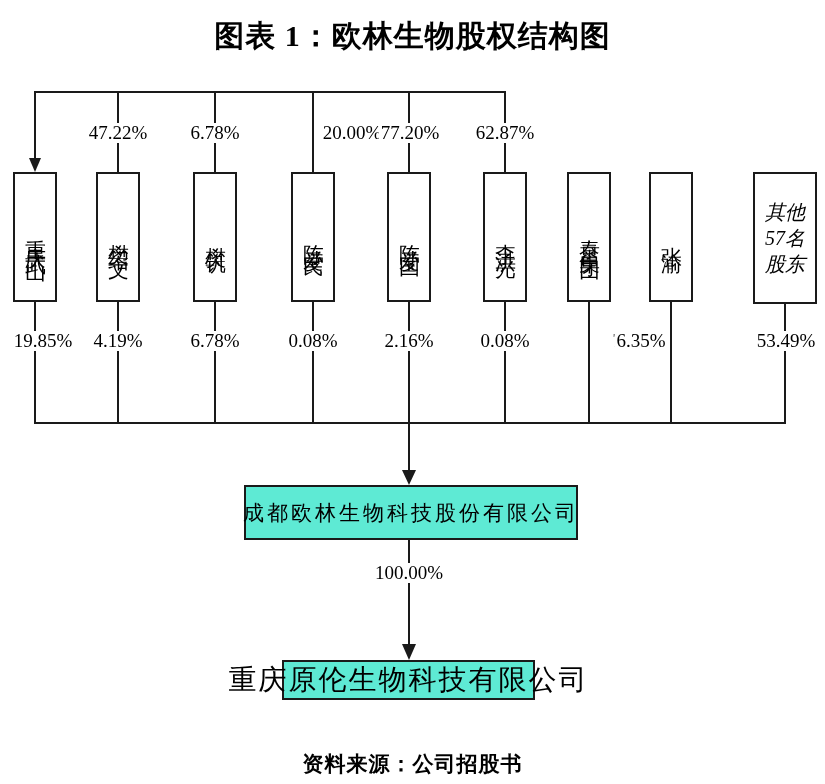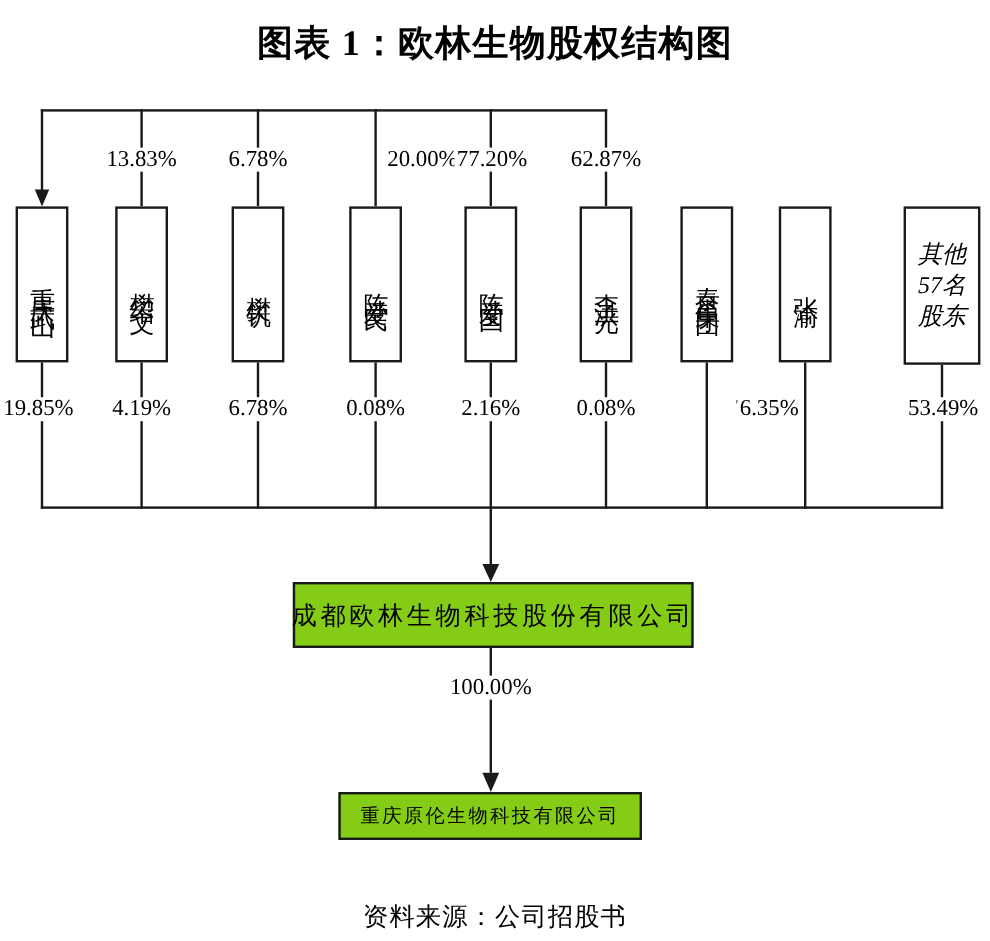"13.83%" div.pct { text: 13.83% -> 47.22% }
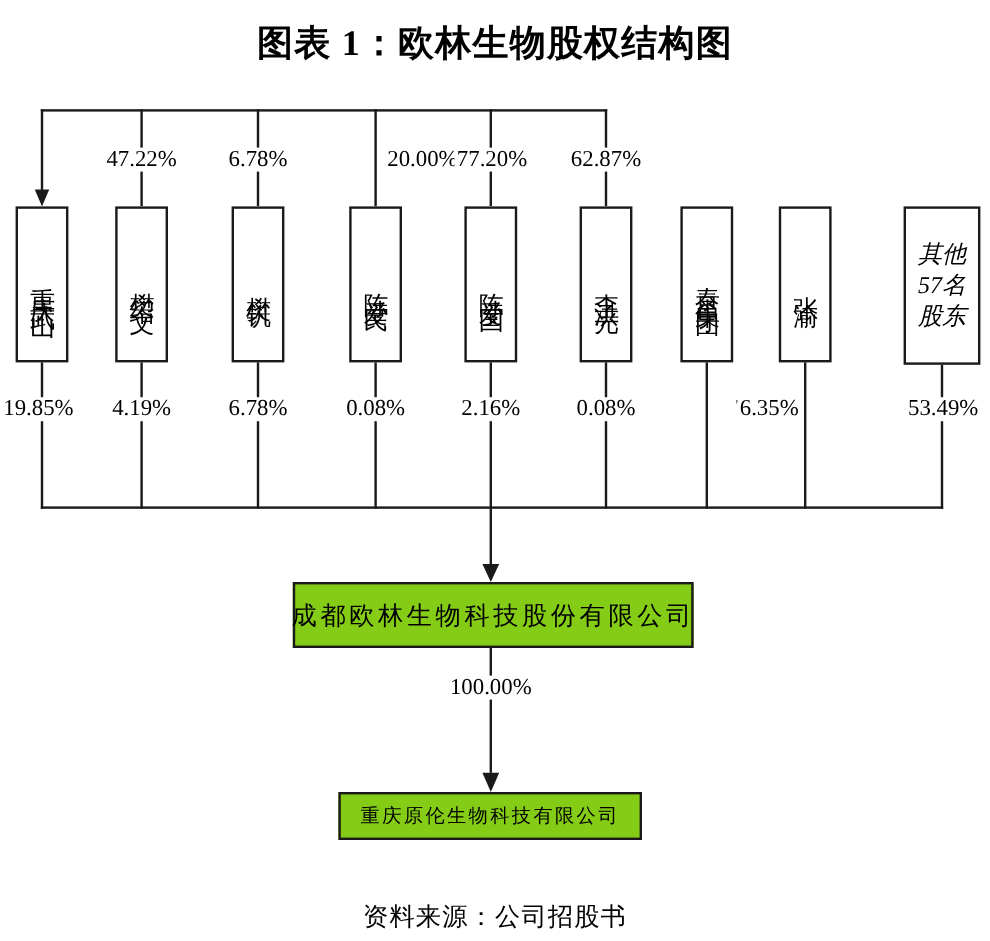"19.85%" div.pct { left: 32px -> 43px }
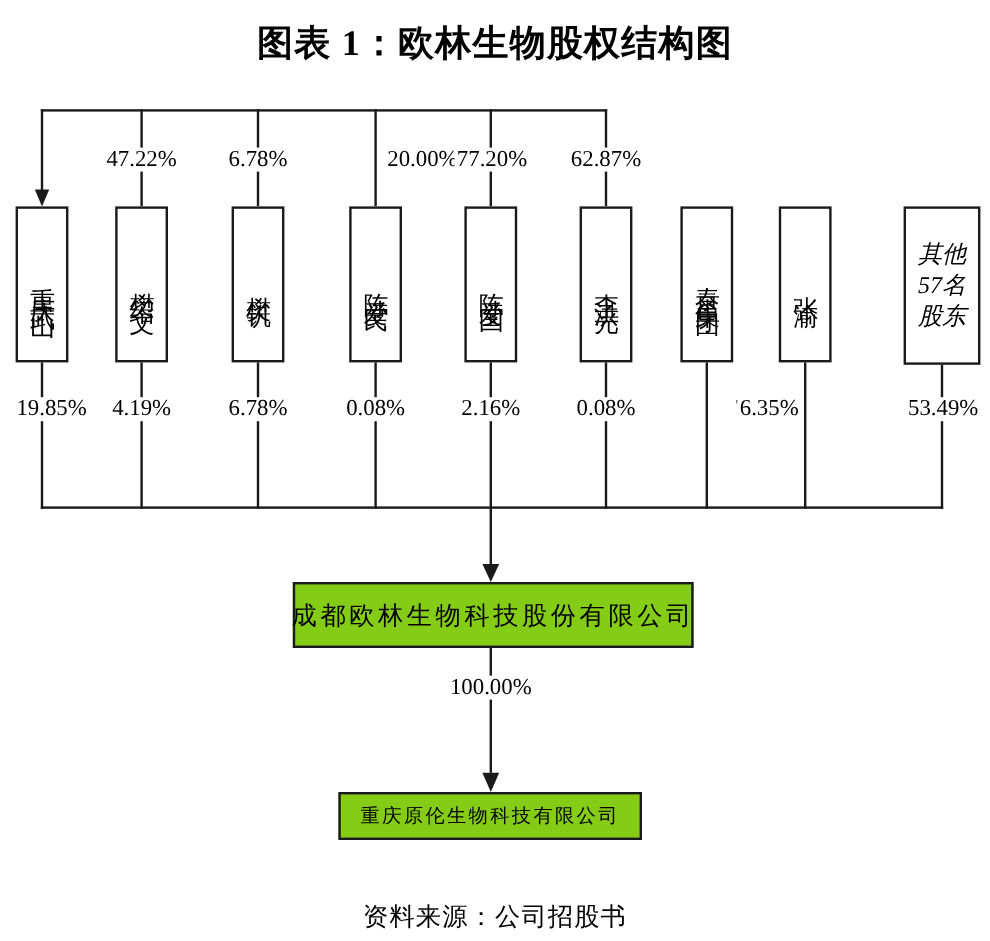"成都欧林生物科技股份有限公司" .company-box { background: #84cc16 -> #5eead4 }
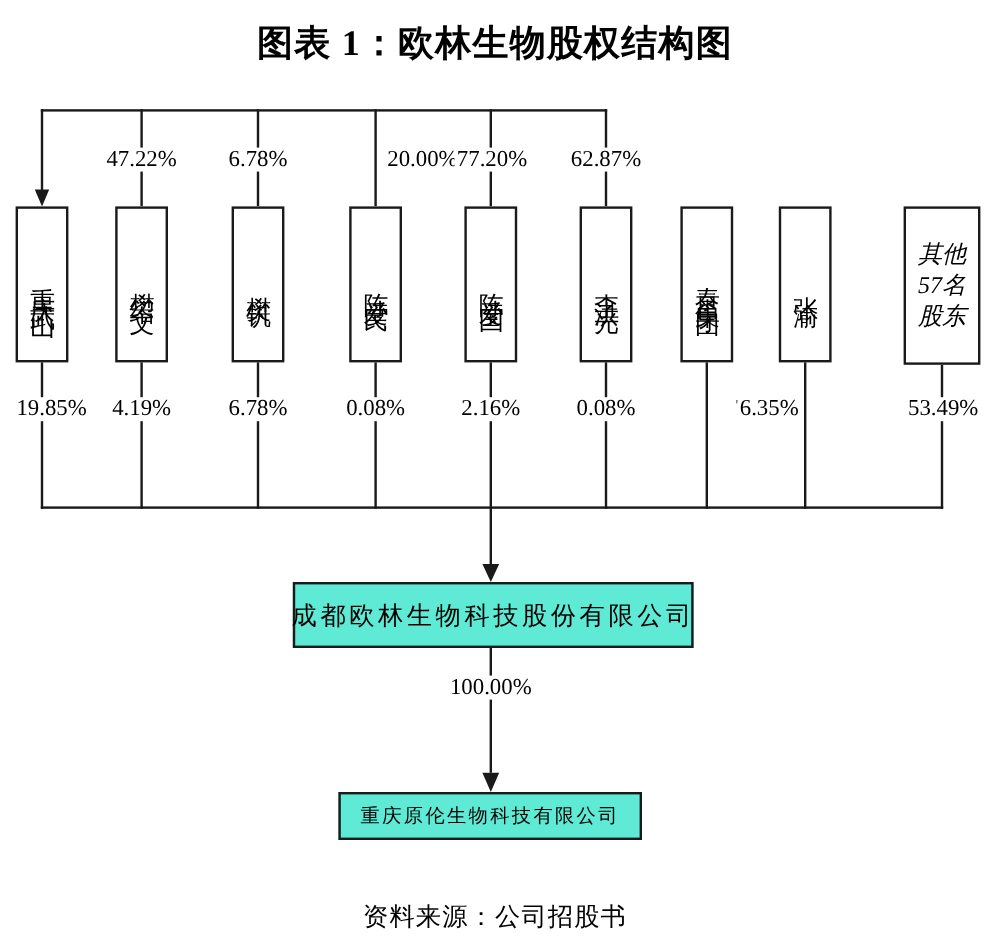"重庆原伦生物科技有限公司" #company-sub { font-size: 16px -> 28px }
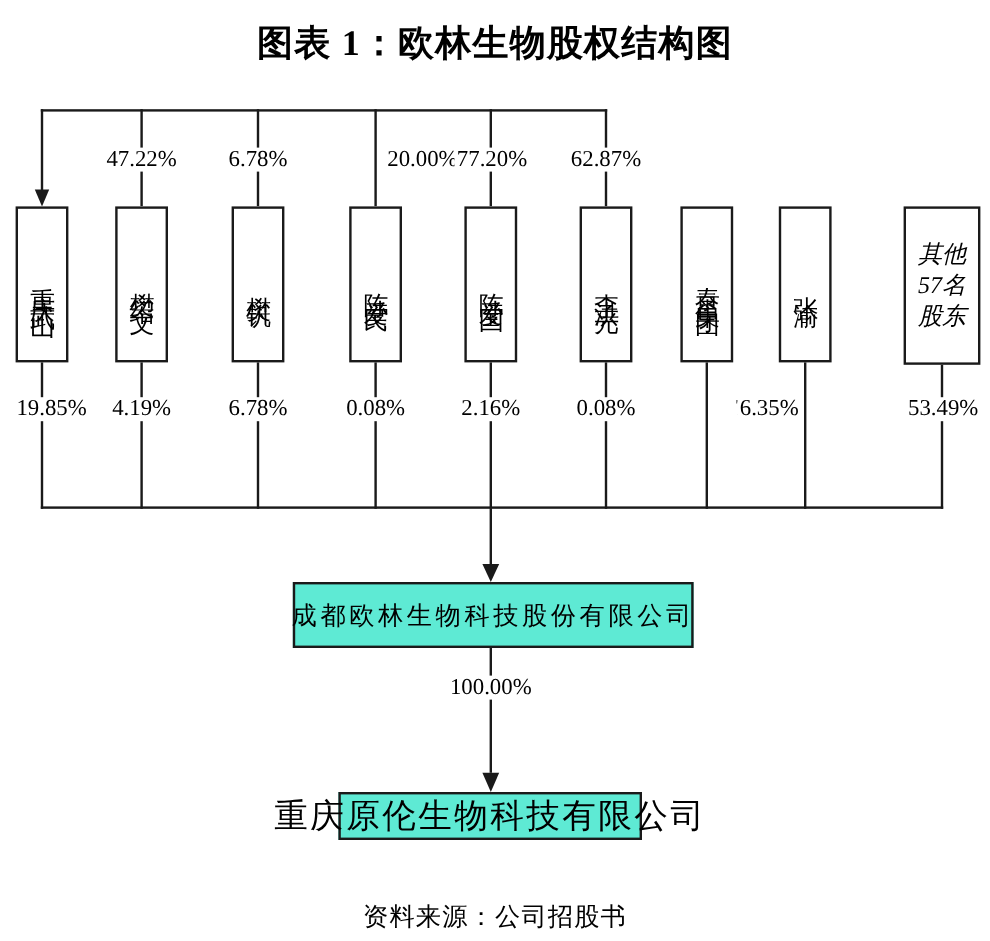"资料来源：公司招股书" .footer { font-weight: normal -> bold }
